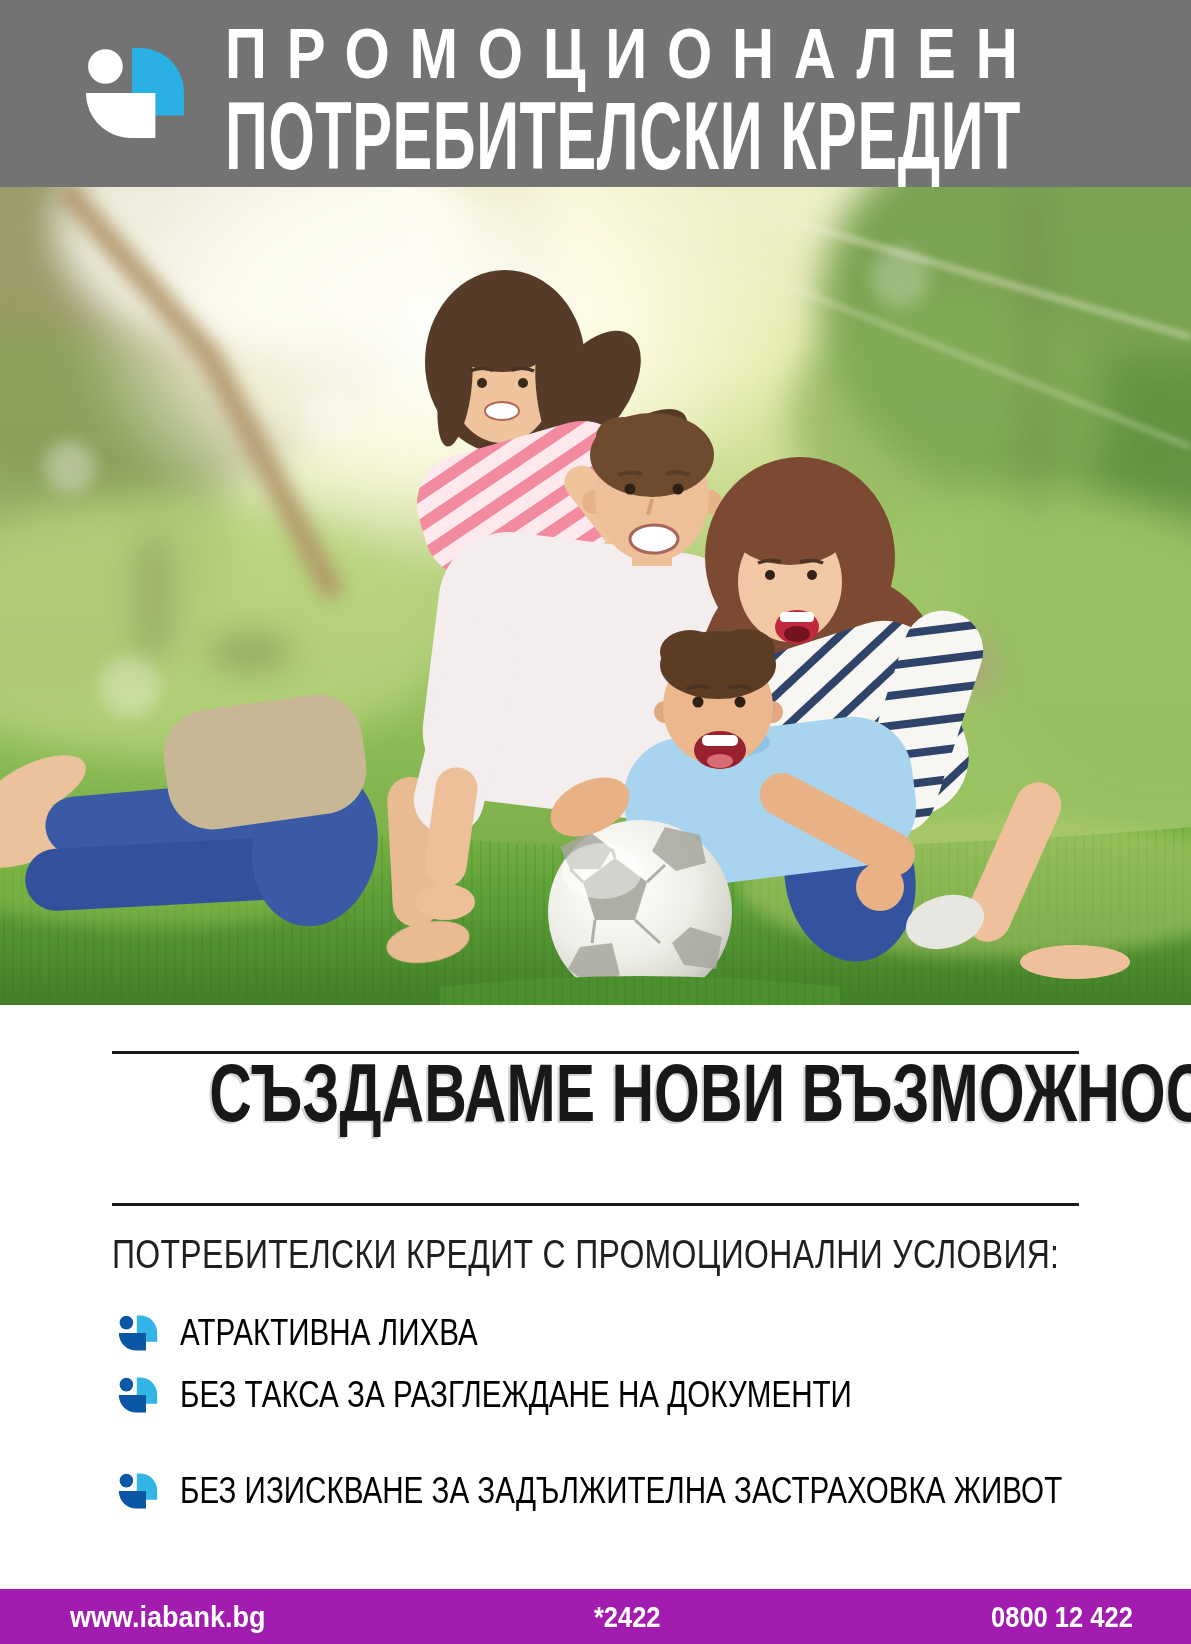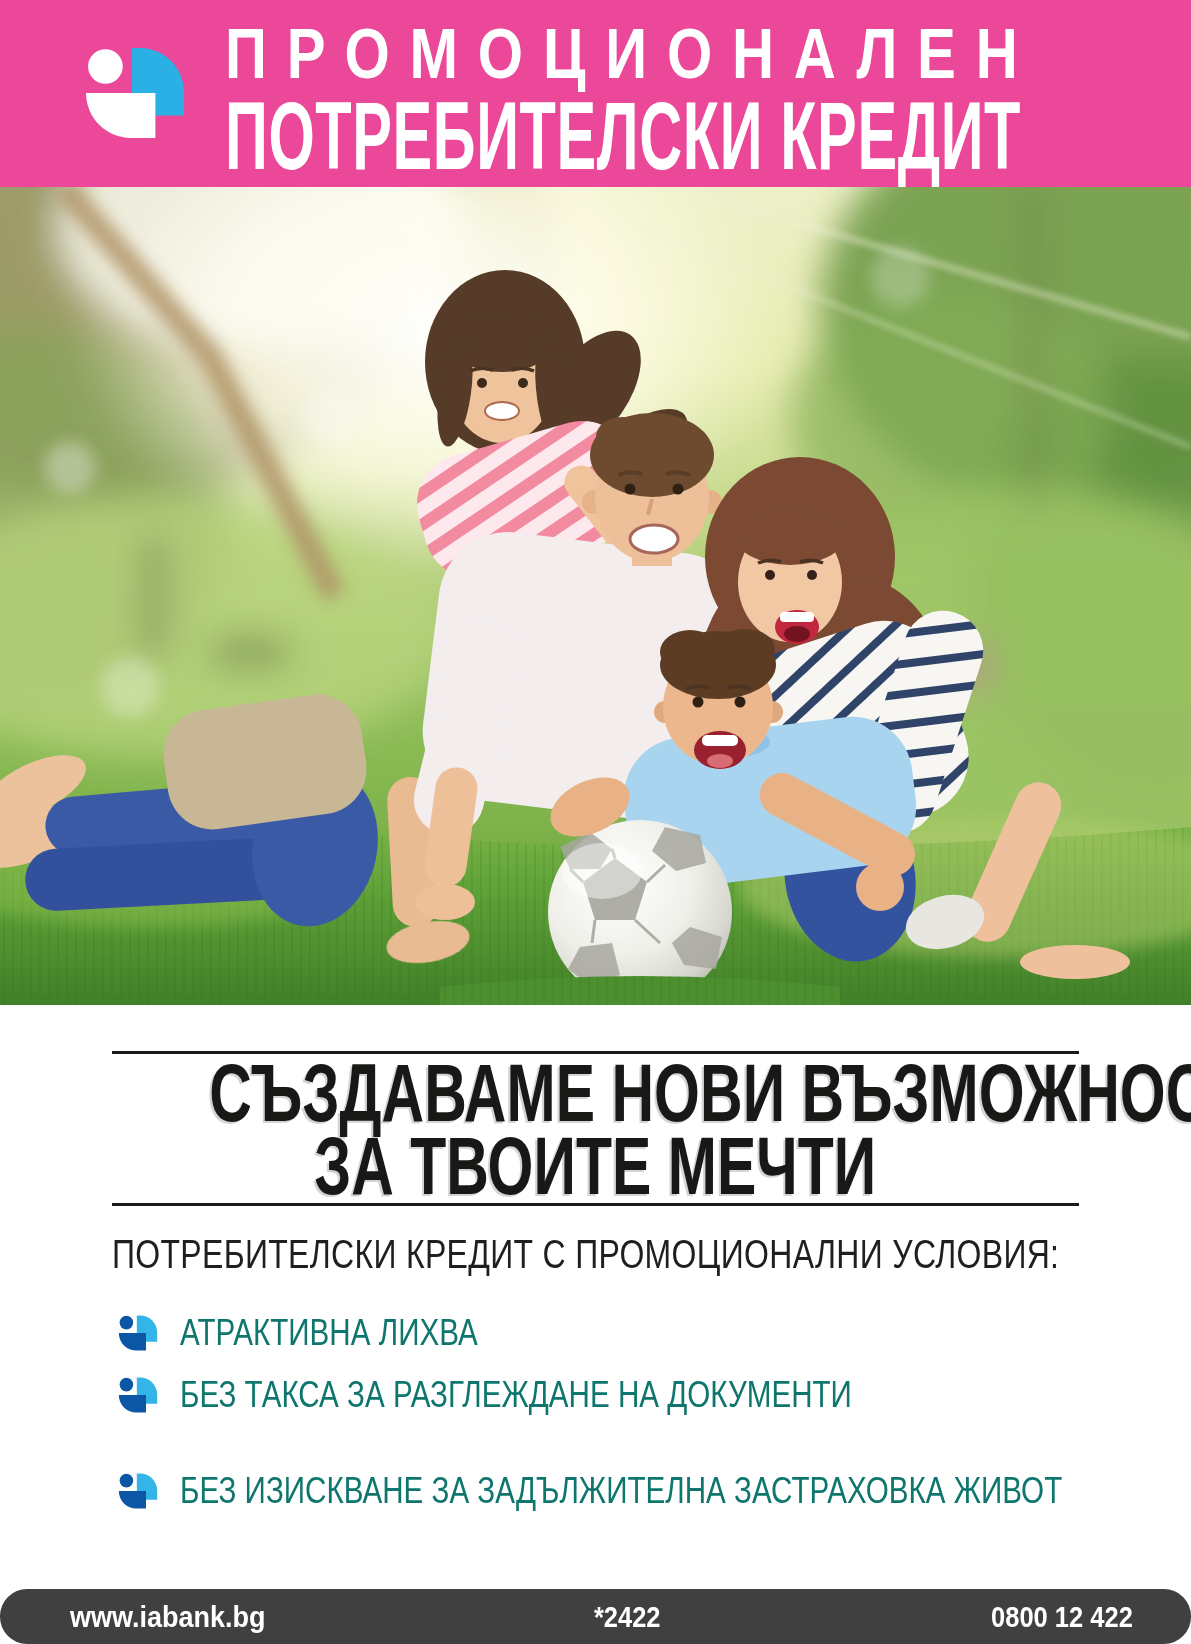"ПРОМОЦИОНАЛЕН" .header { background: #ec4899 -> #737373 }
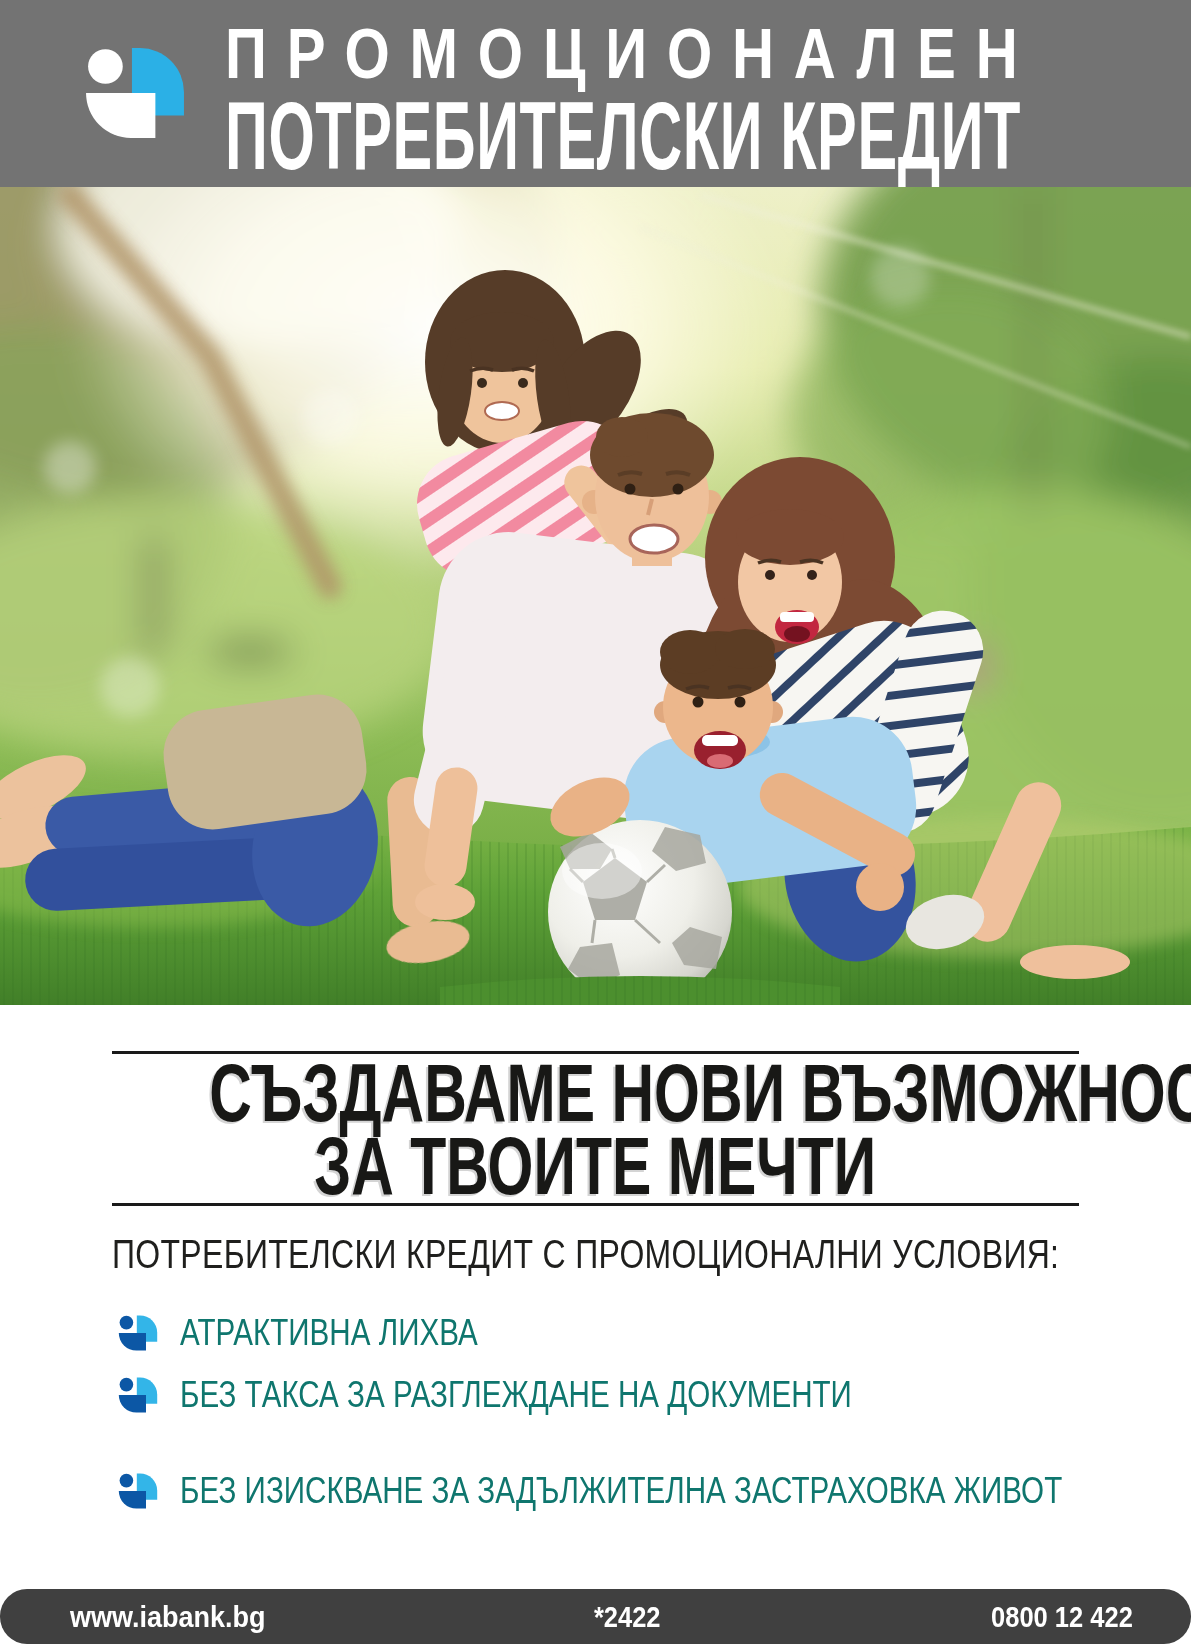"ЗА ТВОИТЕ МЕЧТИ" div { html: <div><span>ЗА ТВОИТЕ МЕЧТИ</span></div> -> none }
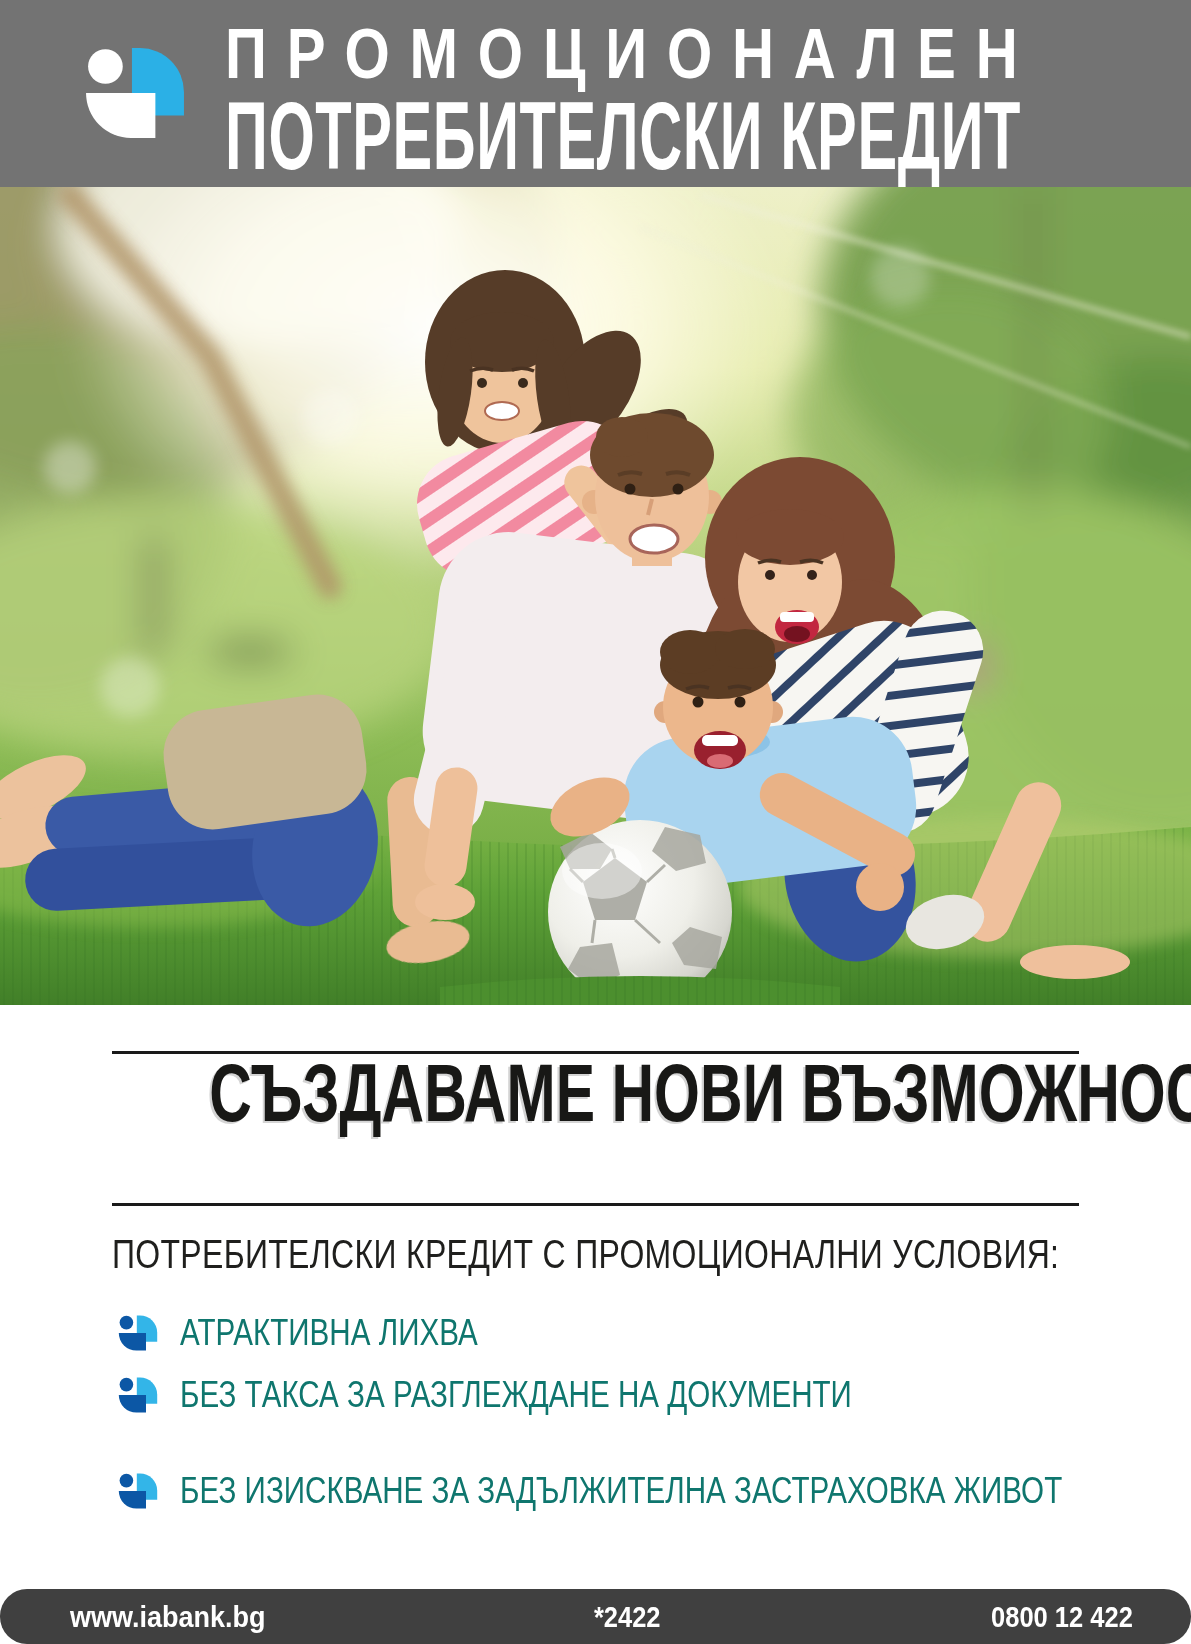"АТРАКТИВНА ЛИХВА" .bullet-label { color: #0f766e -> #000000 }
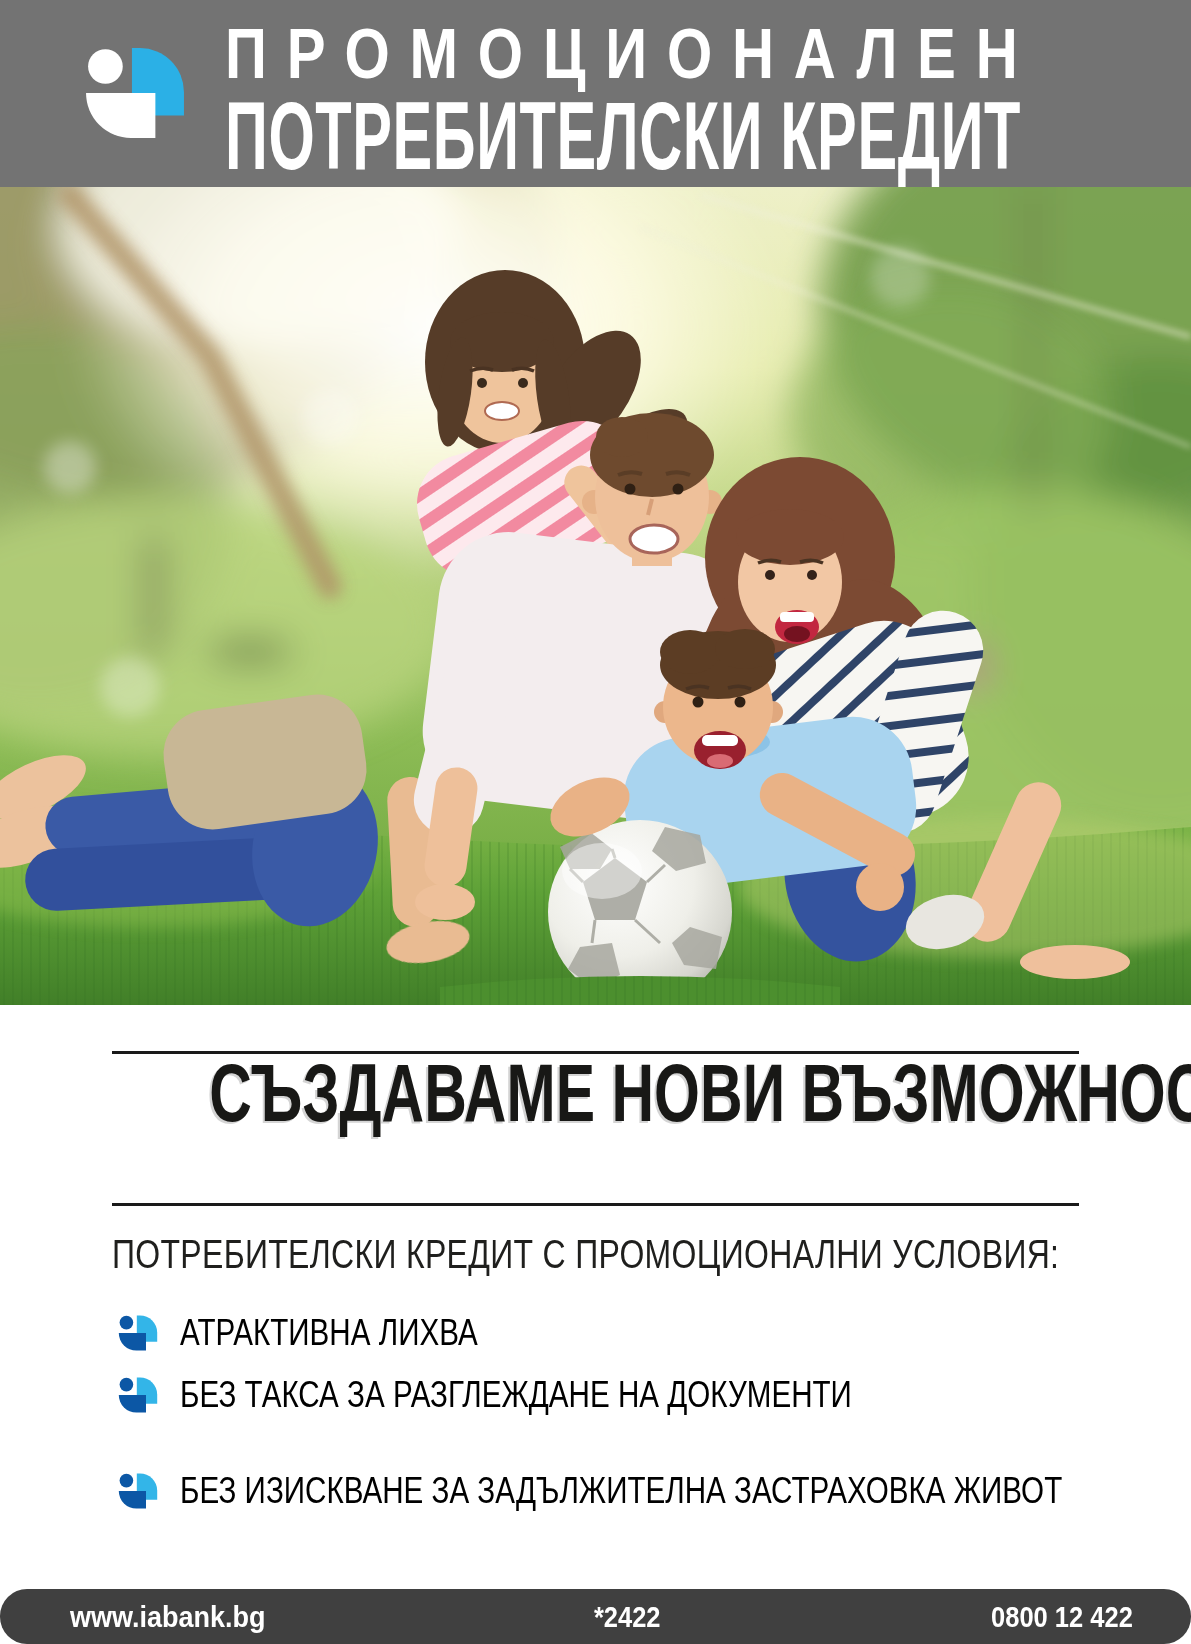"www.iabank.bg" .footer { background: #404040 -> #a21caf; border-radius: 27px -> none }
